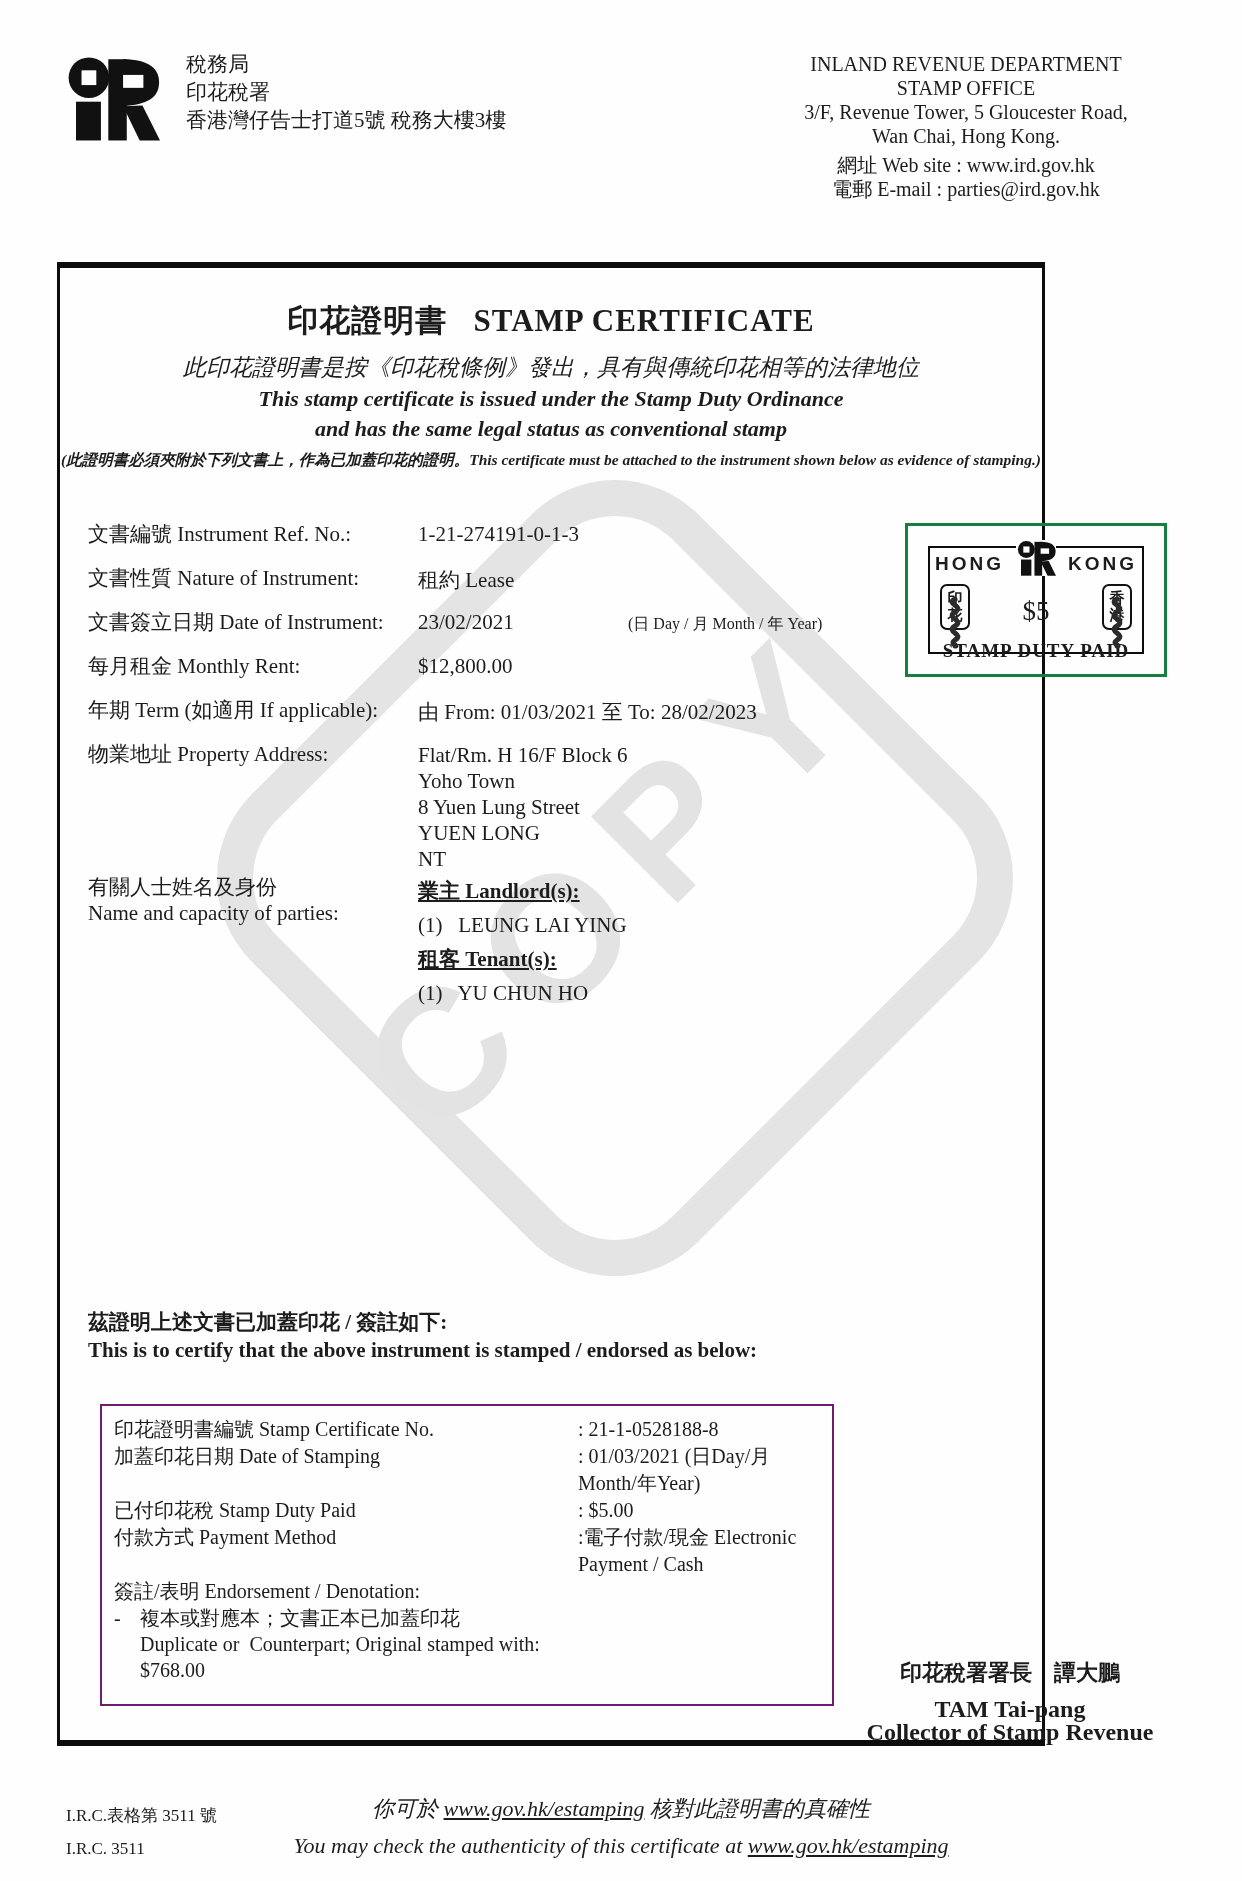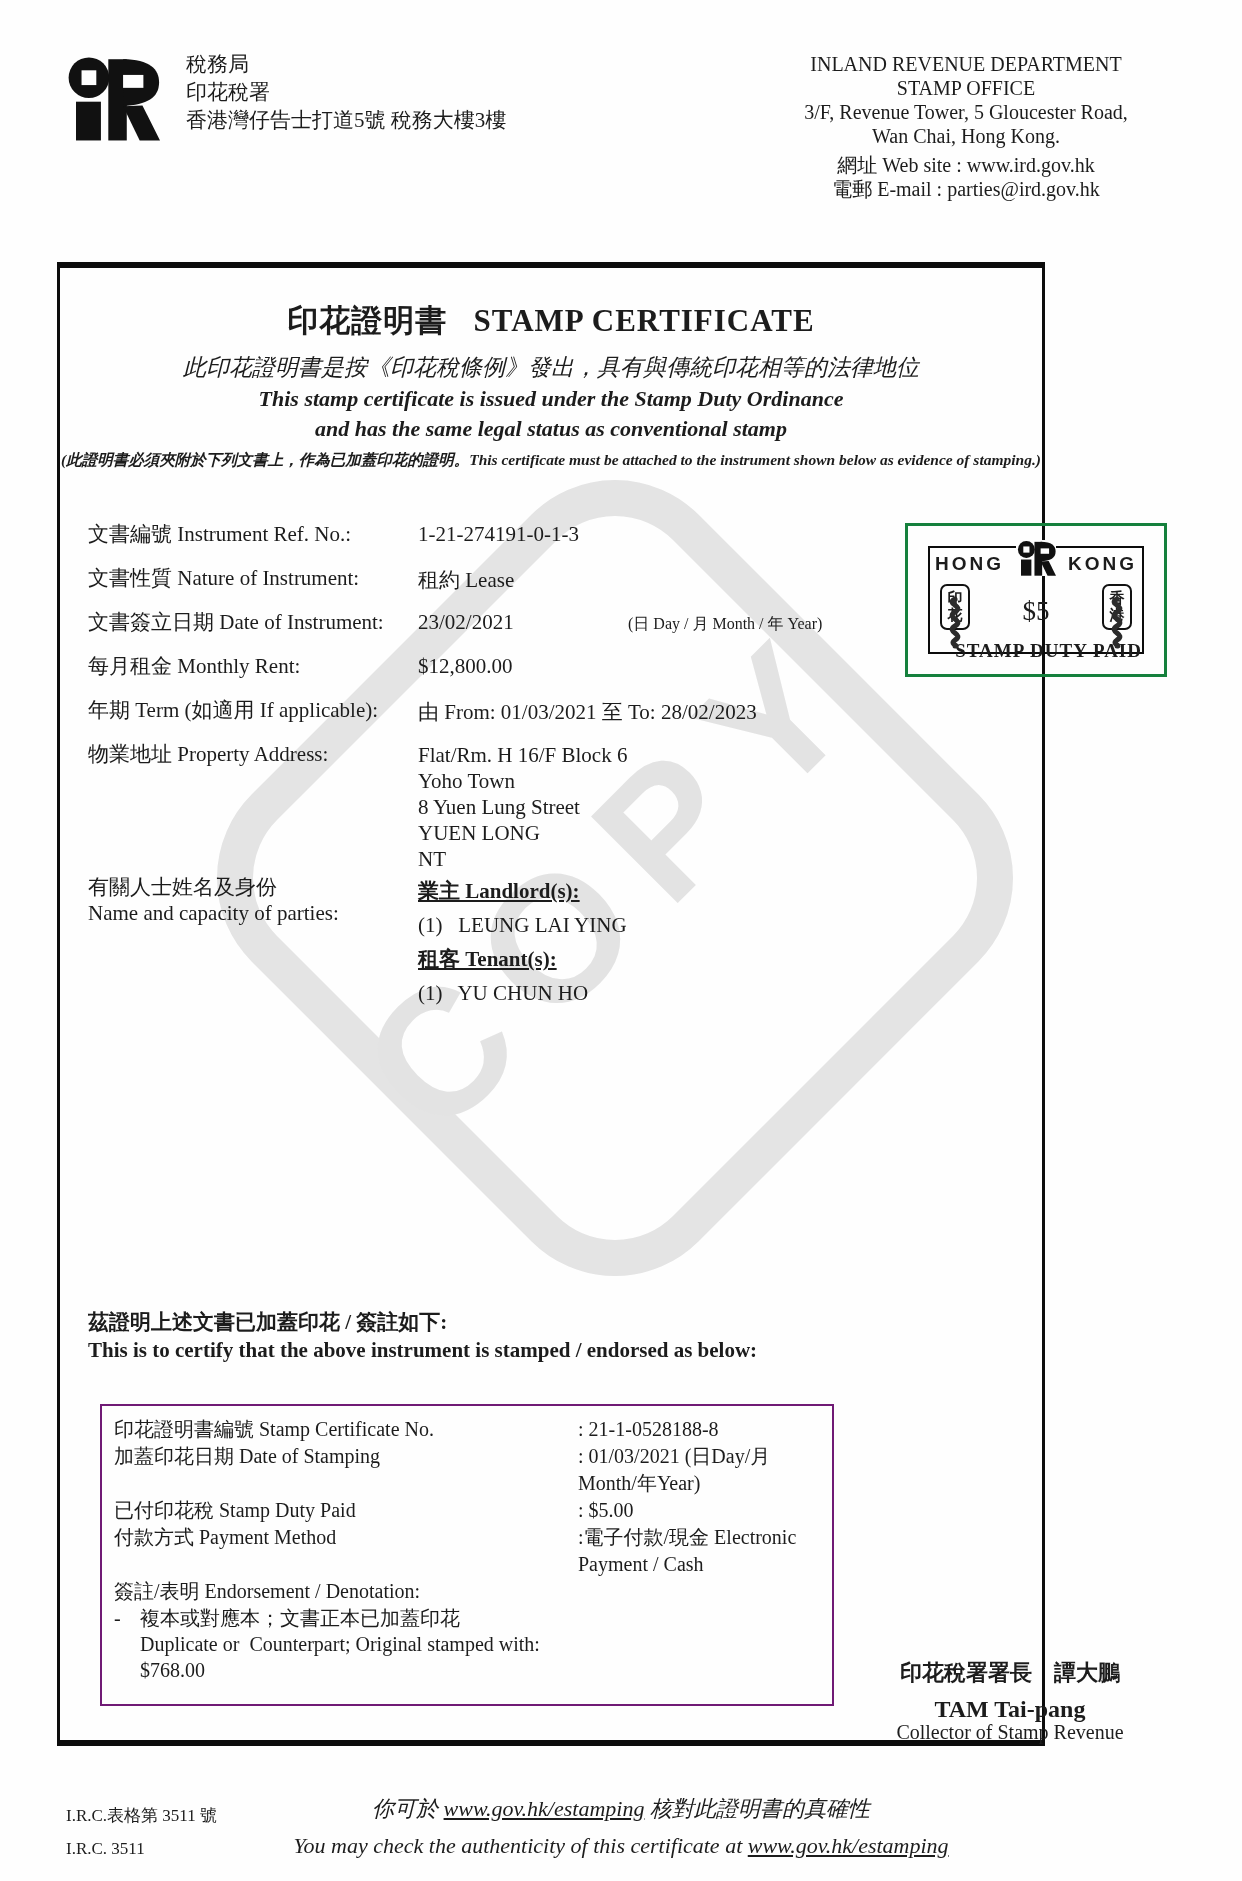"STAMP DUTY PAID" .stamp-cap { text-align: right -> center }
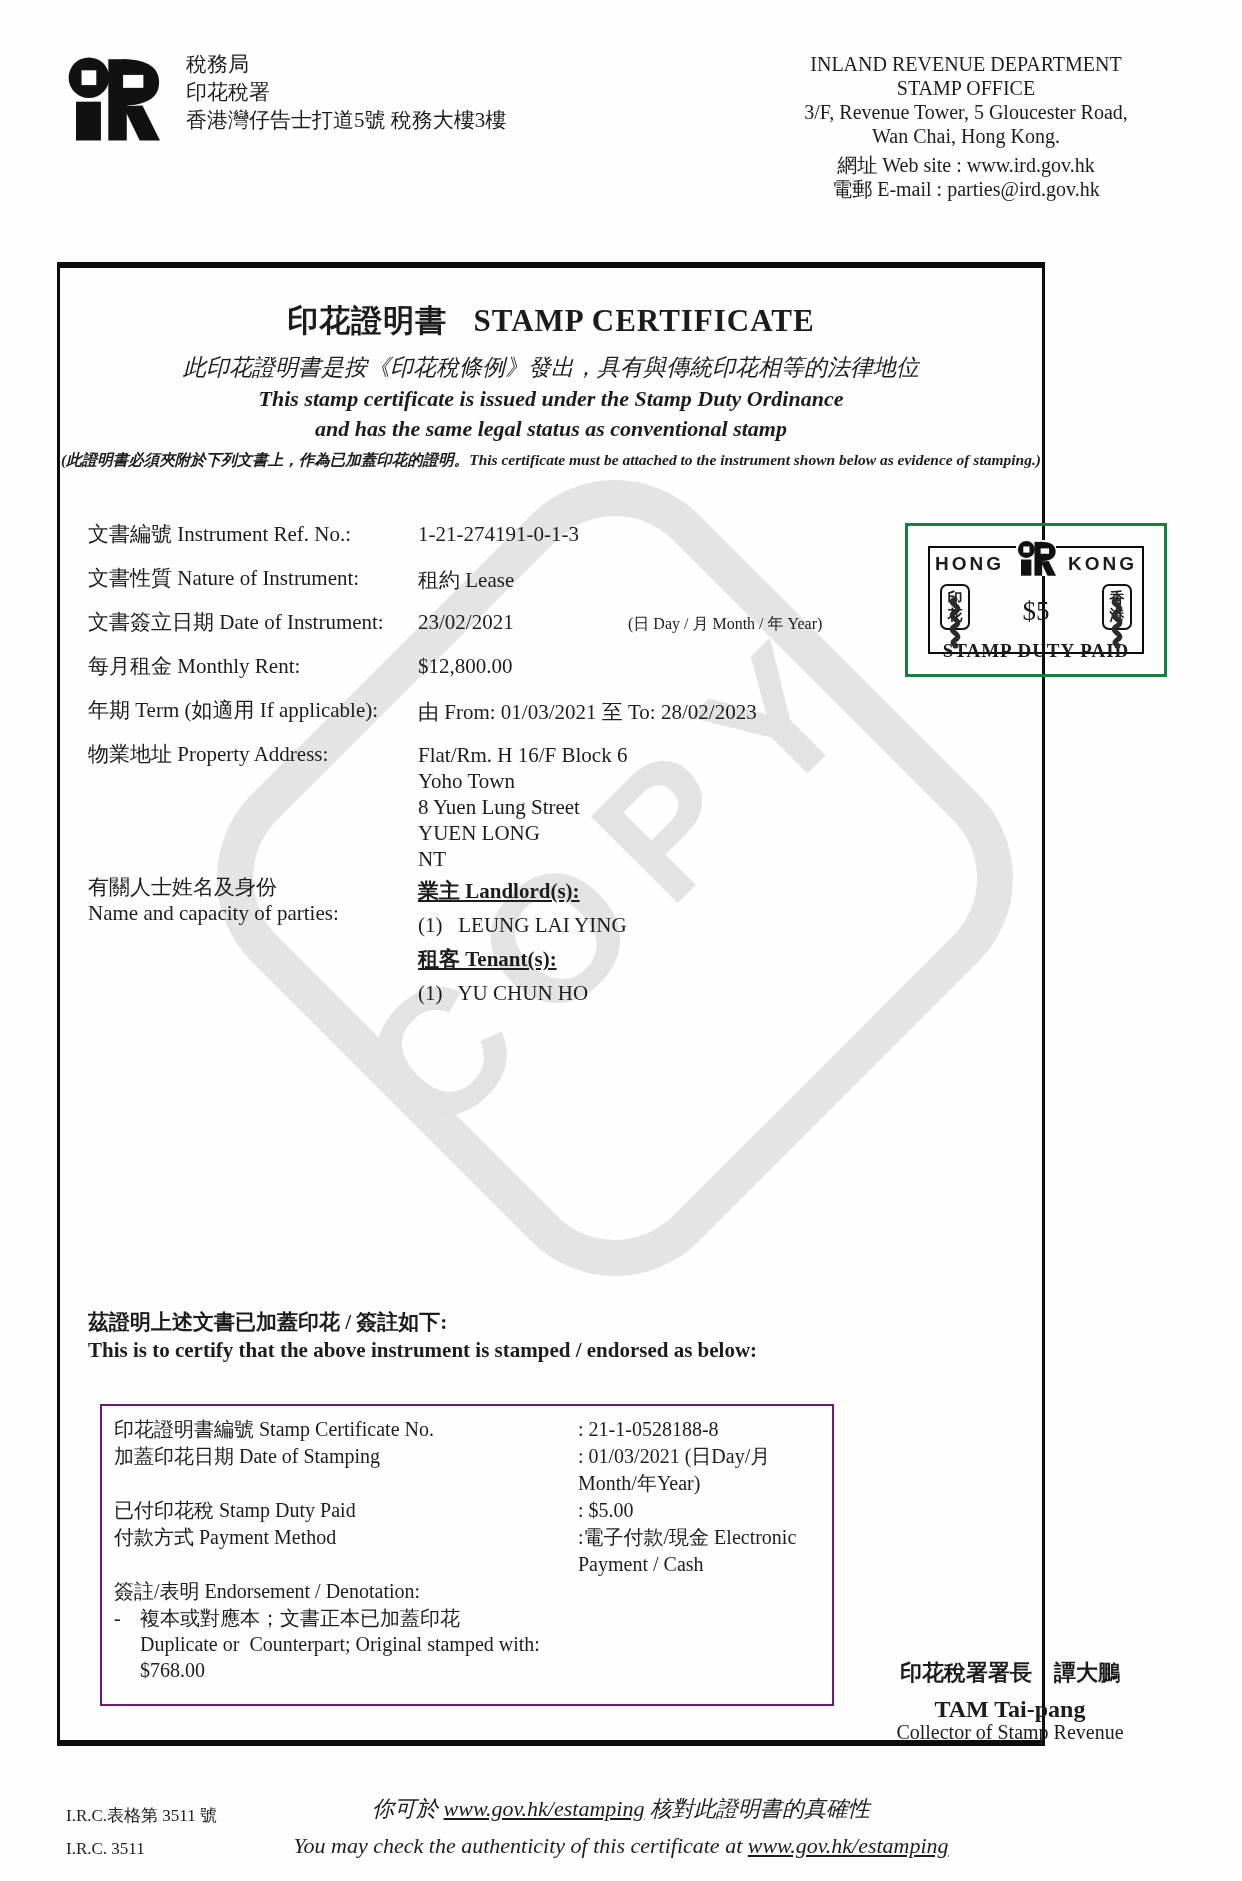"Collector of Stamp Revenue" .sig-role { font-size: 20px -> 24px; font-weight: normal -> bold }
